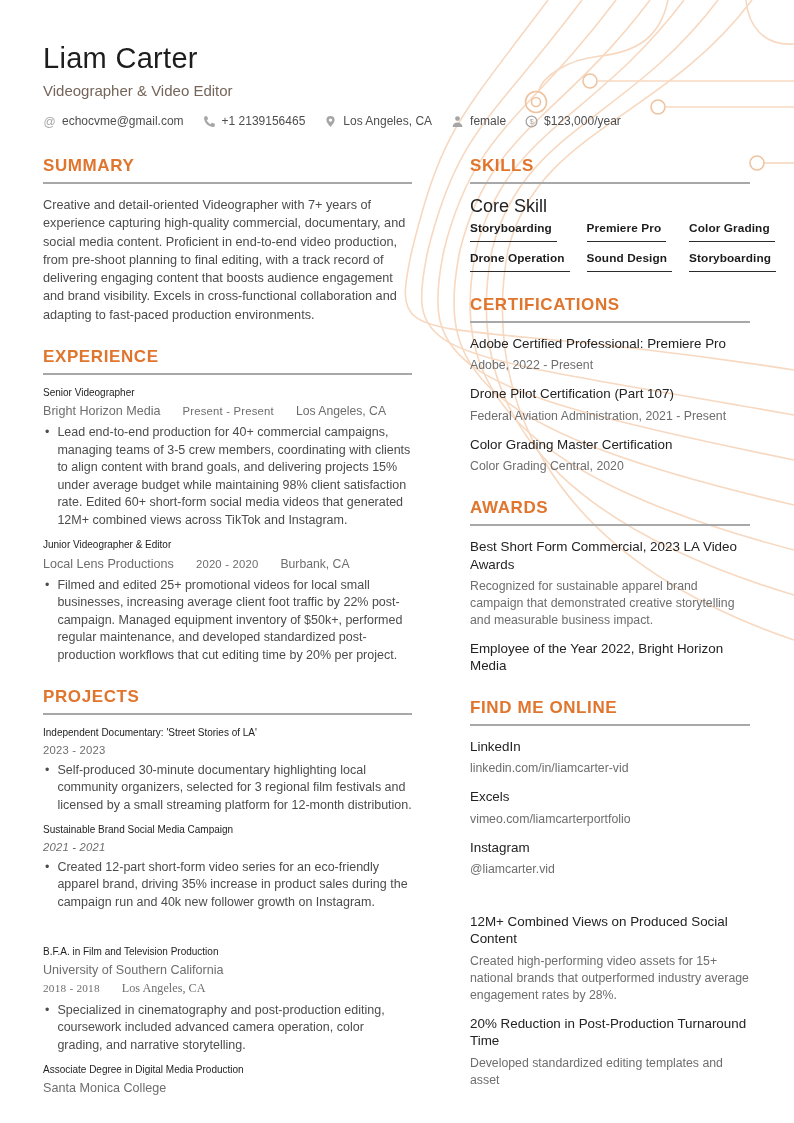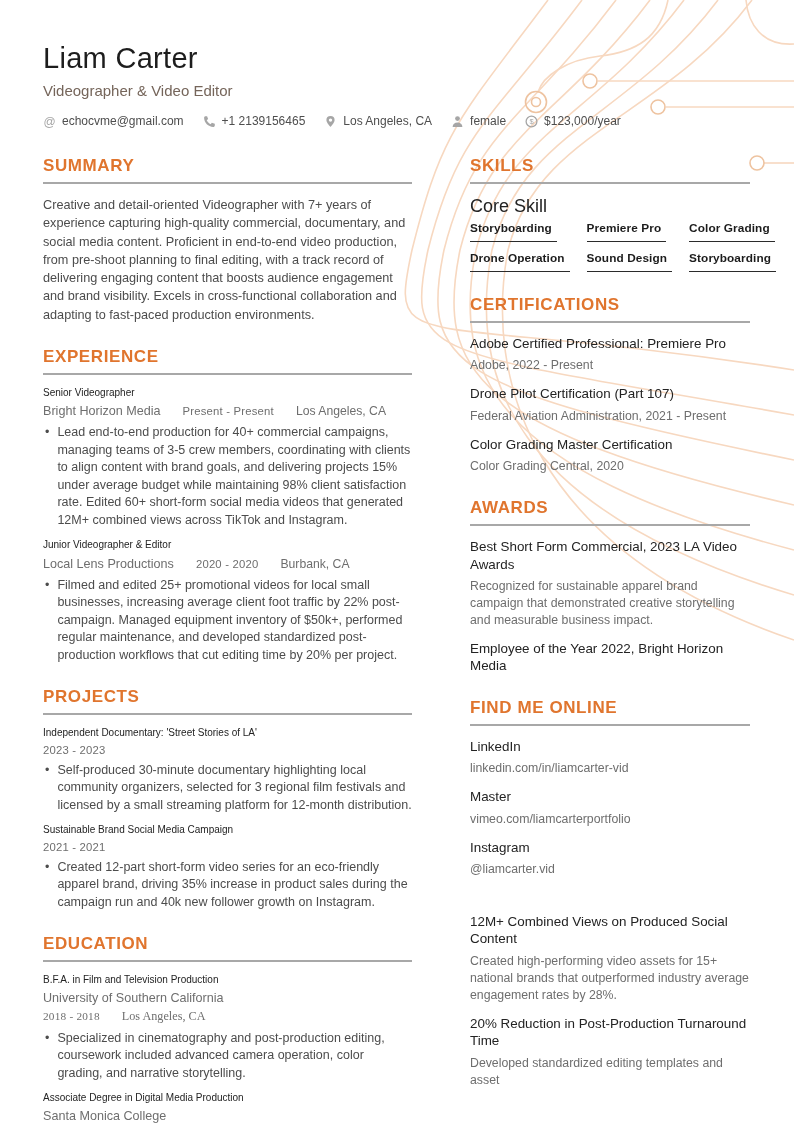"Master" div.r-title { text: Master -> Excels }
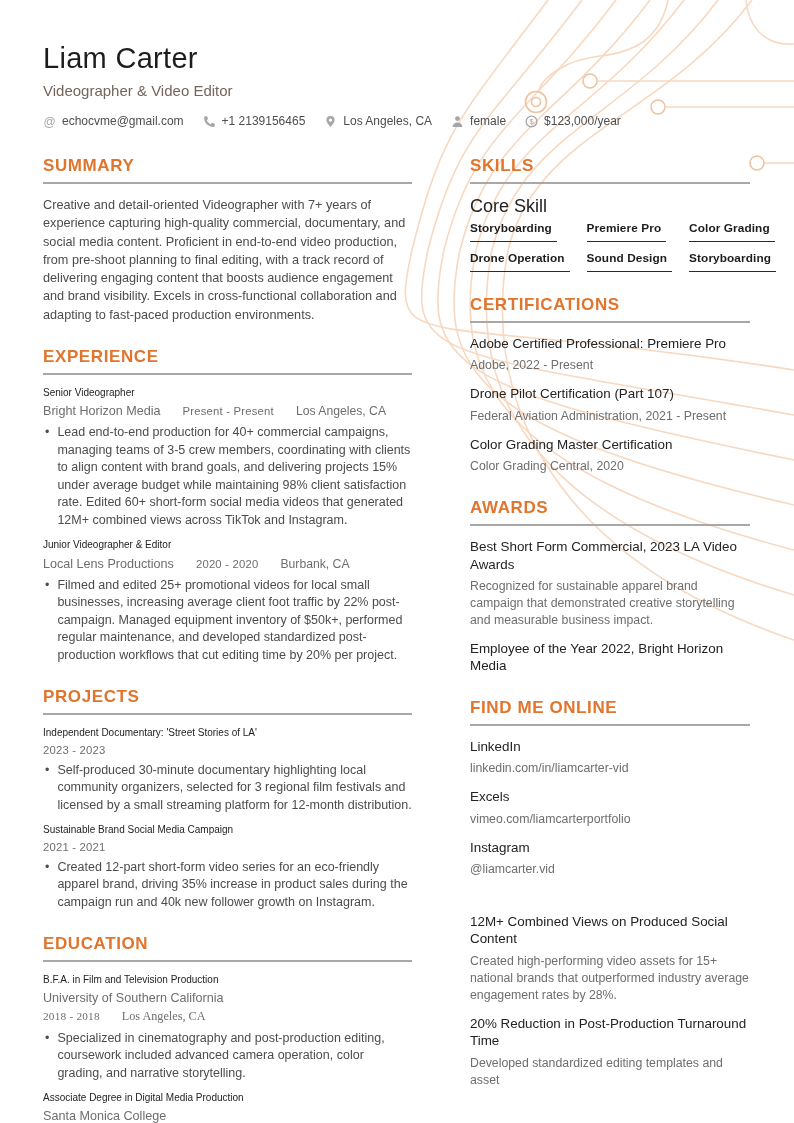"2021 - 2021" div.meta-row { font-style: none -> italic }
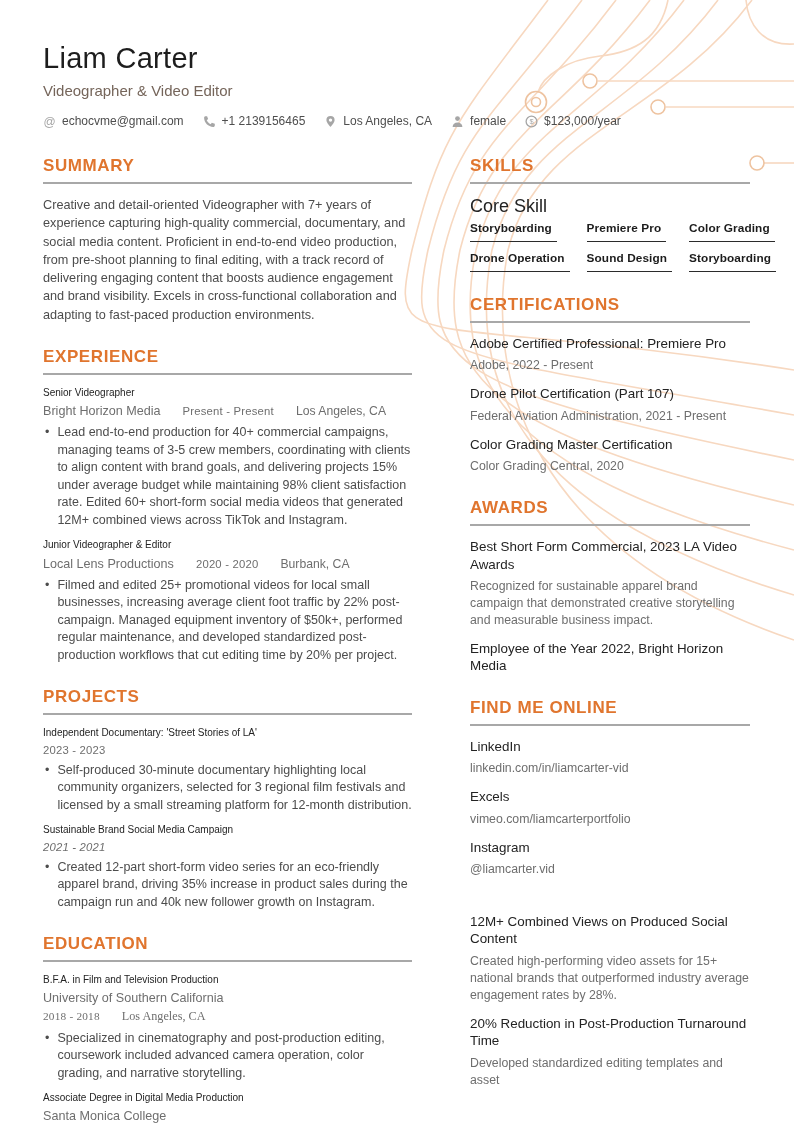"EDUCATION" div.sec-head { html: <div>EDUCATION</div> -> none }
